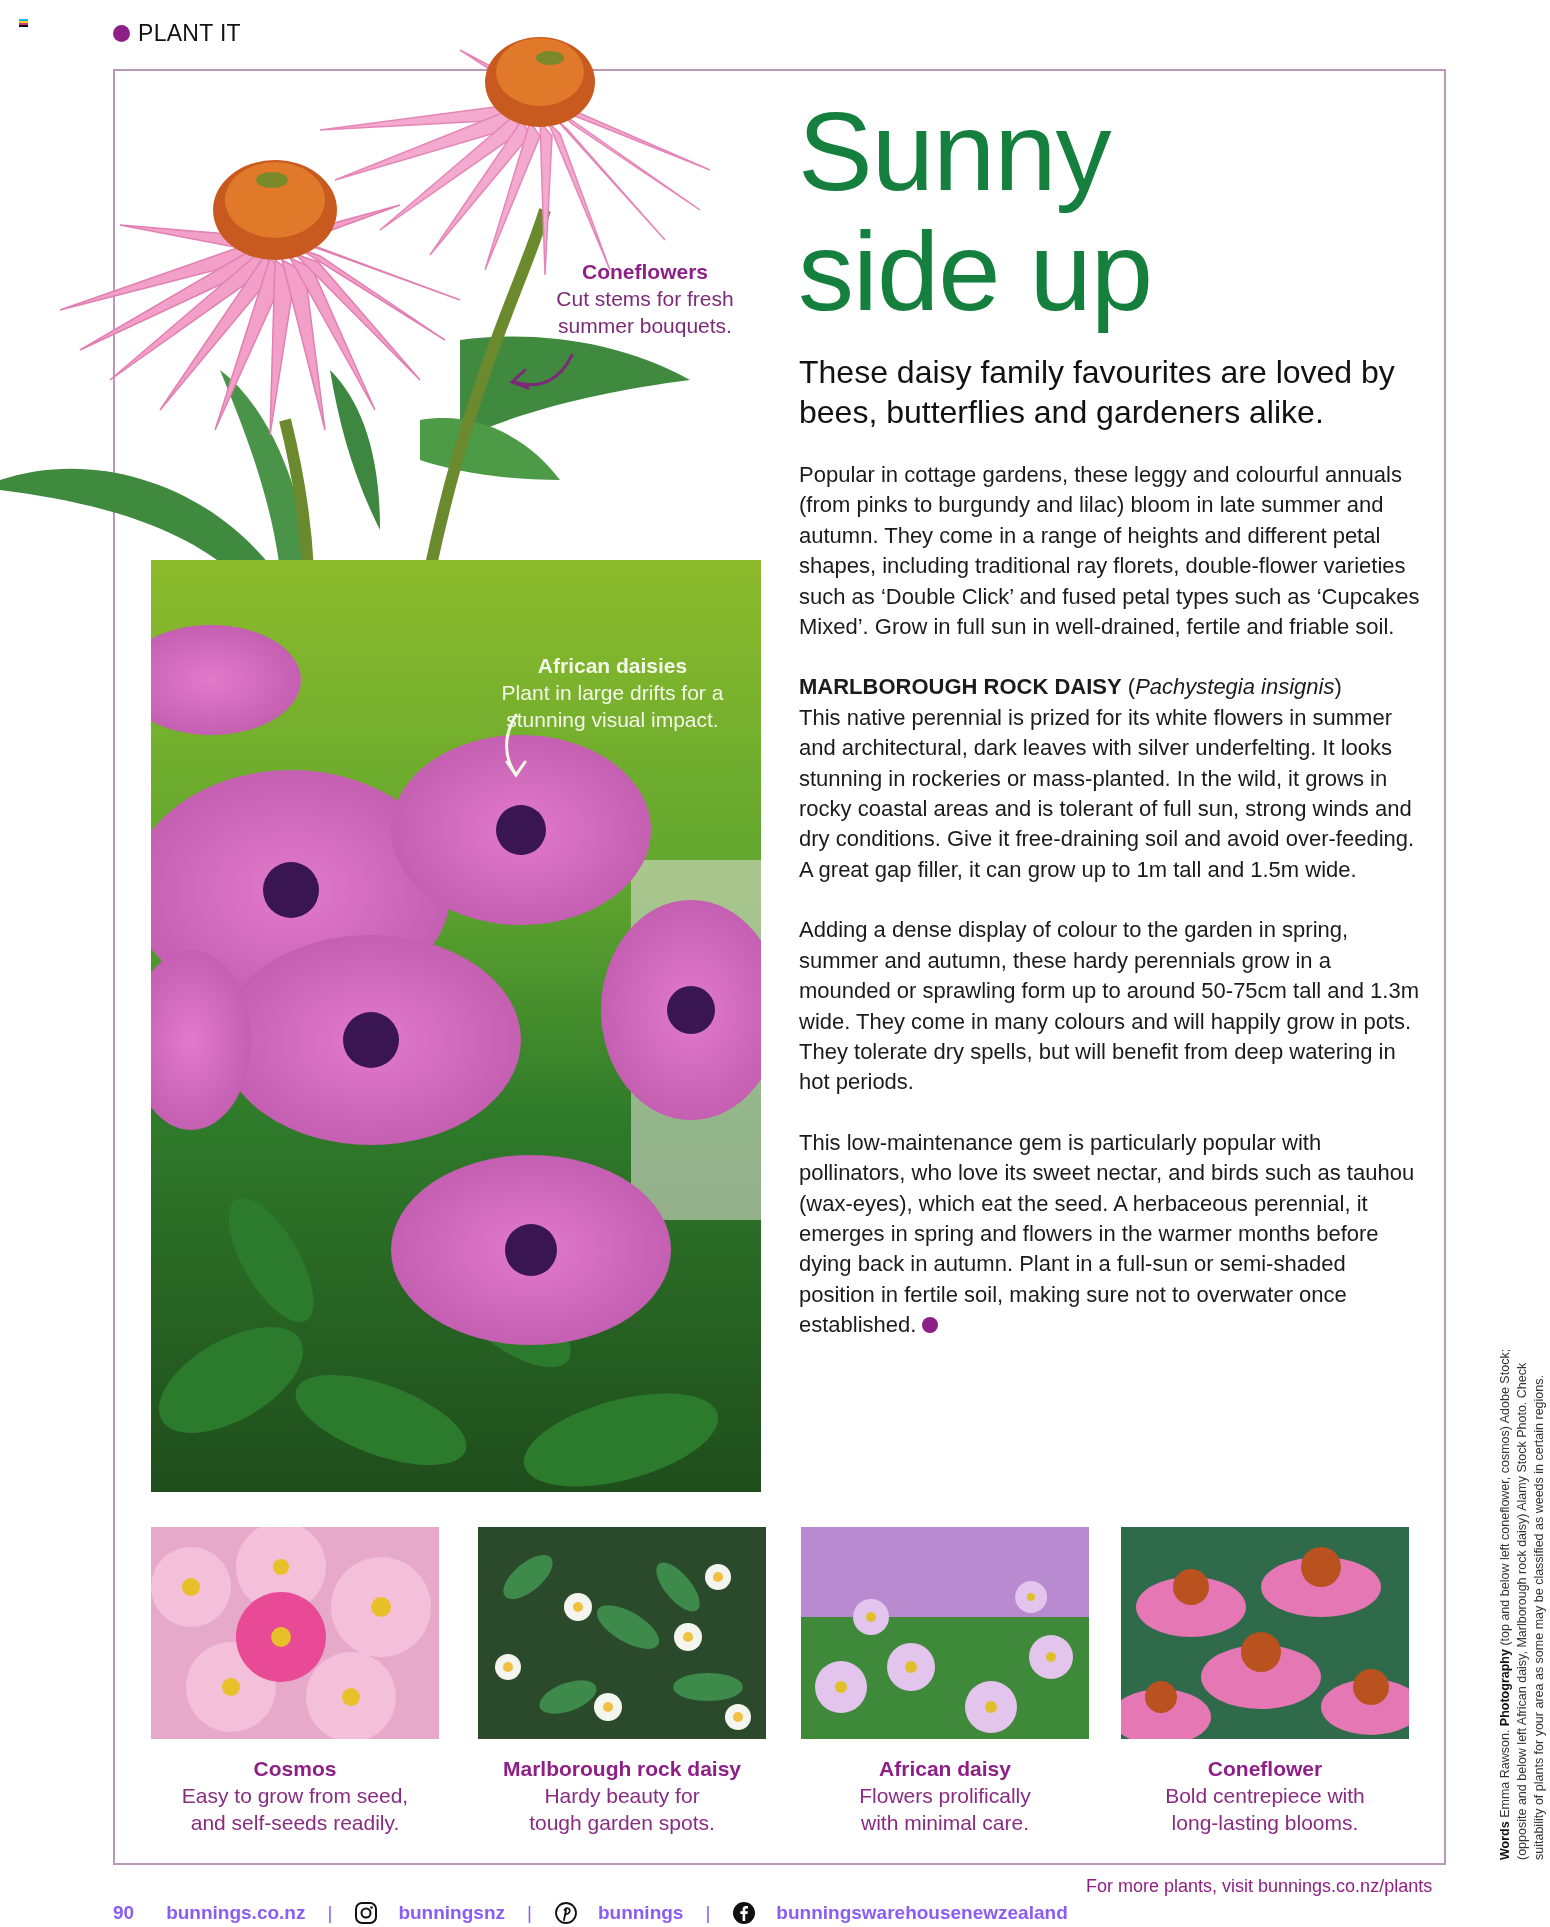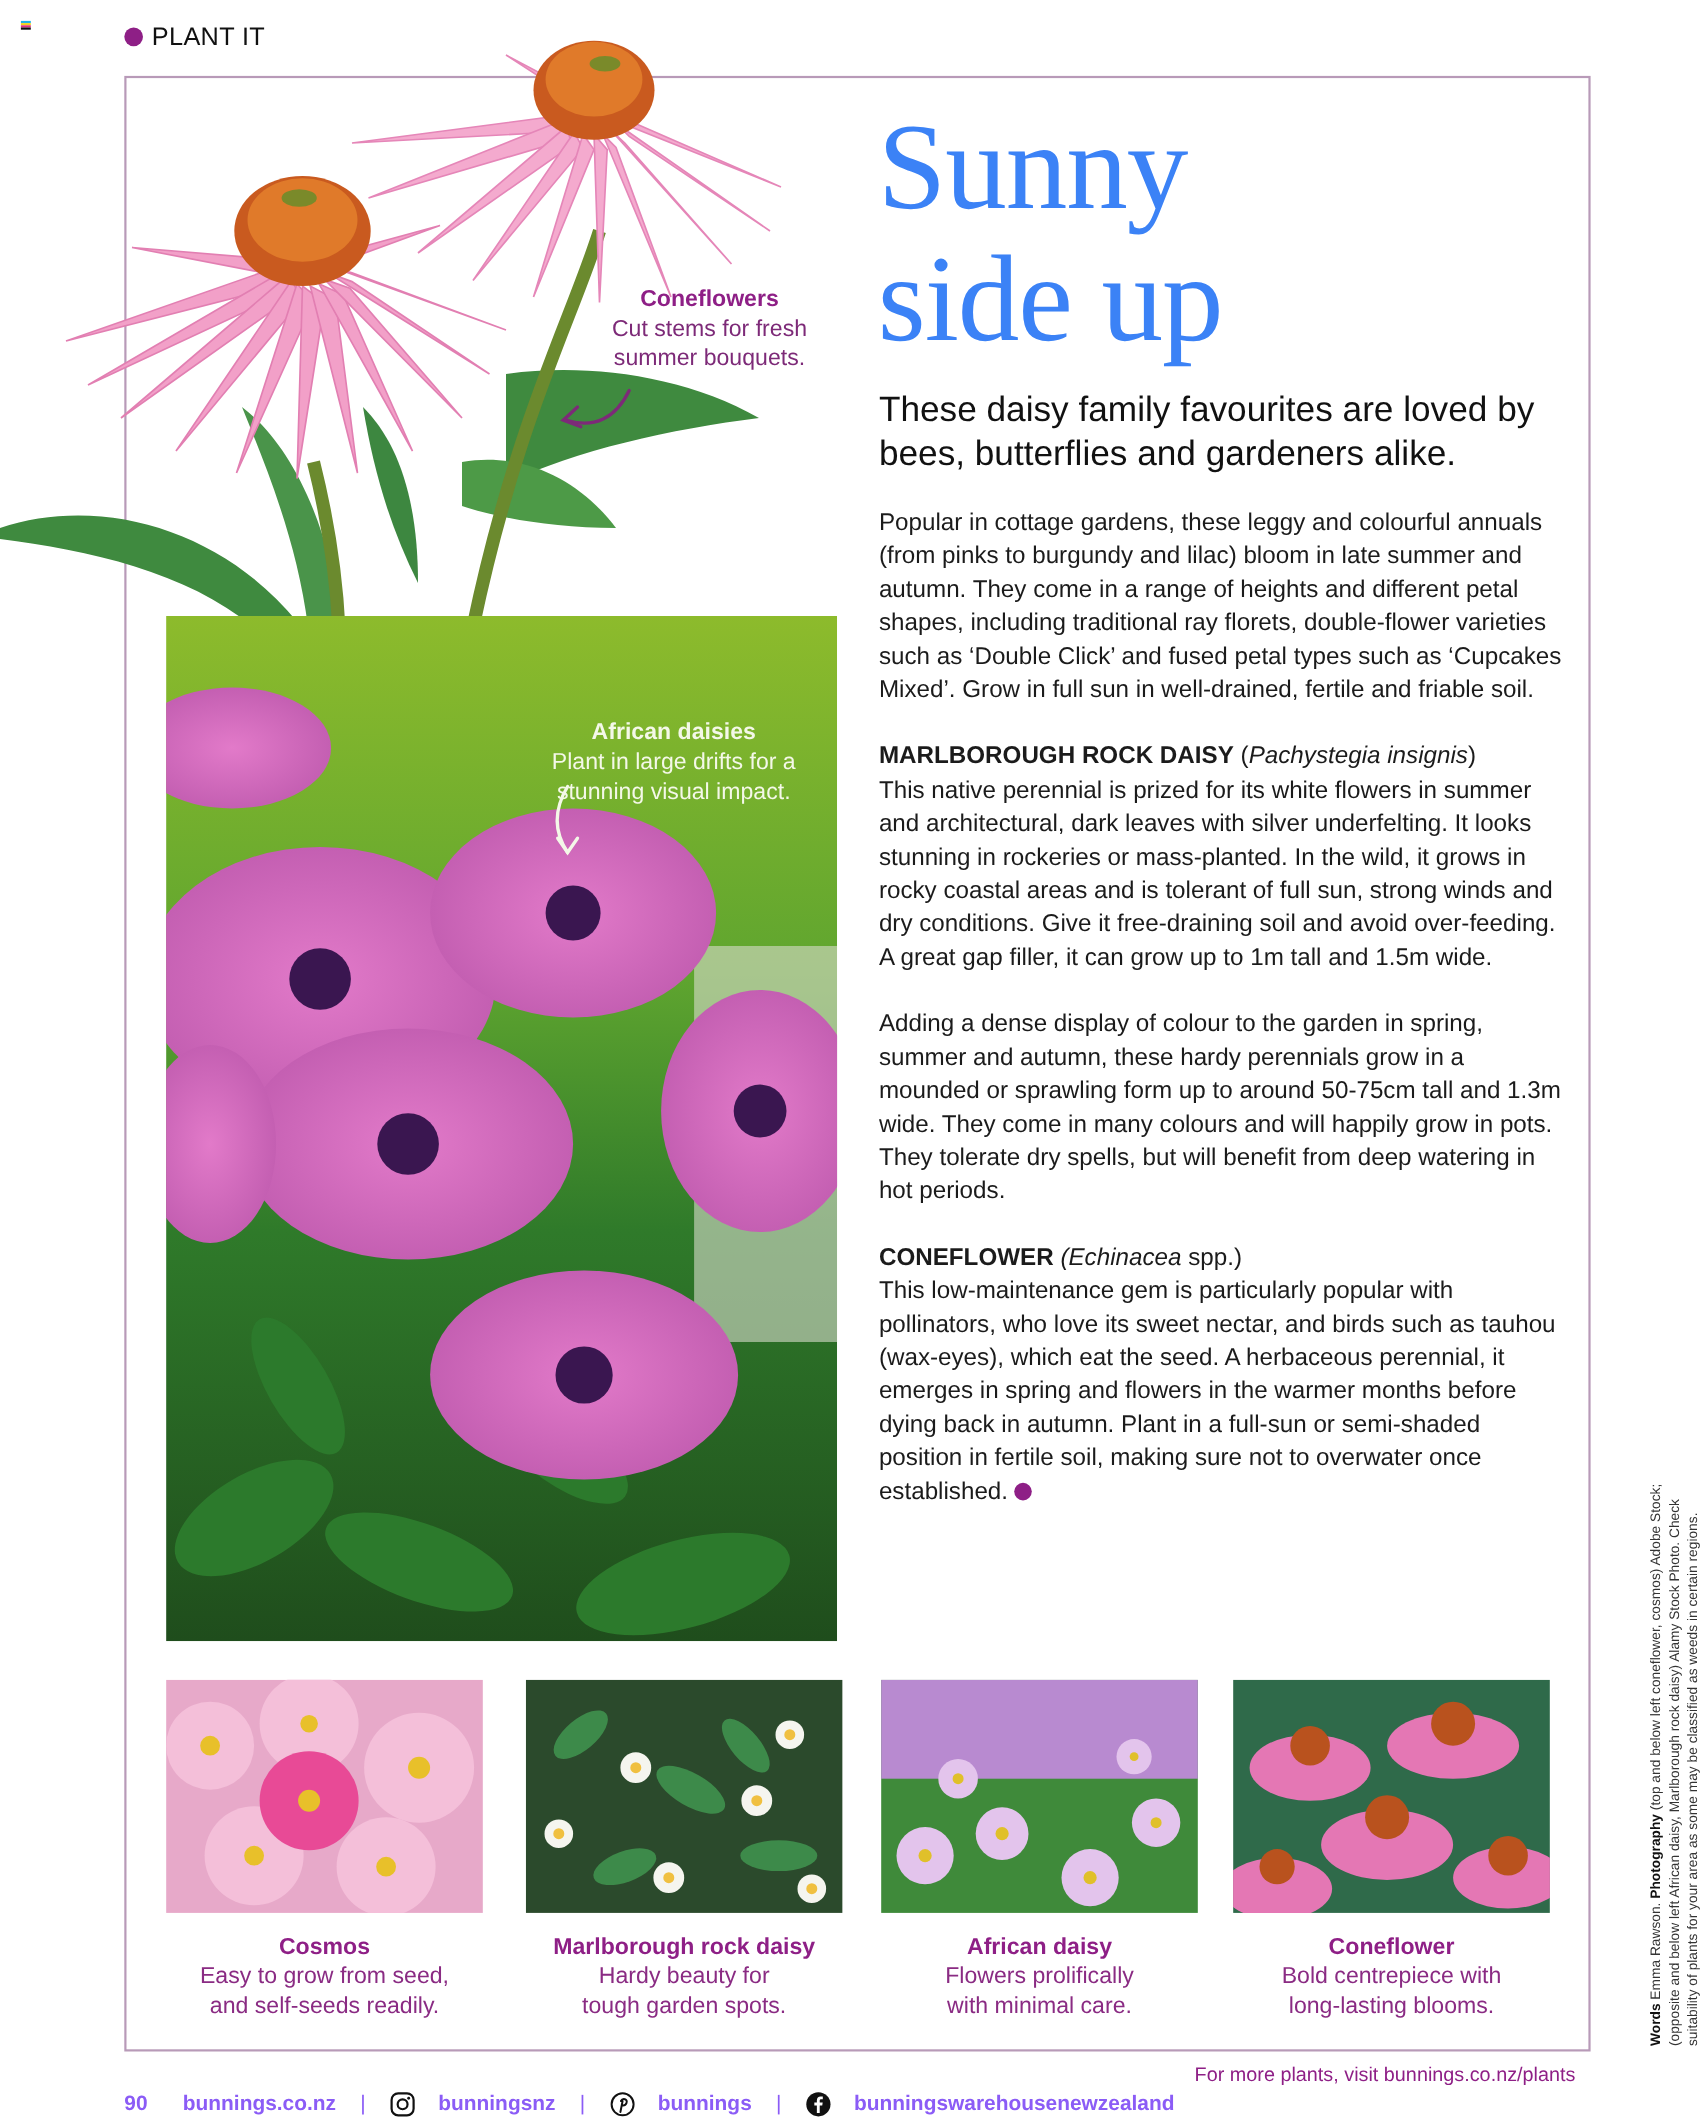"Sunny" .headline { color: #3b82f6 -> #15803d; font-family: Liberation Serif, serif -> Liberation Sans, sans-serif }
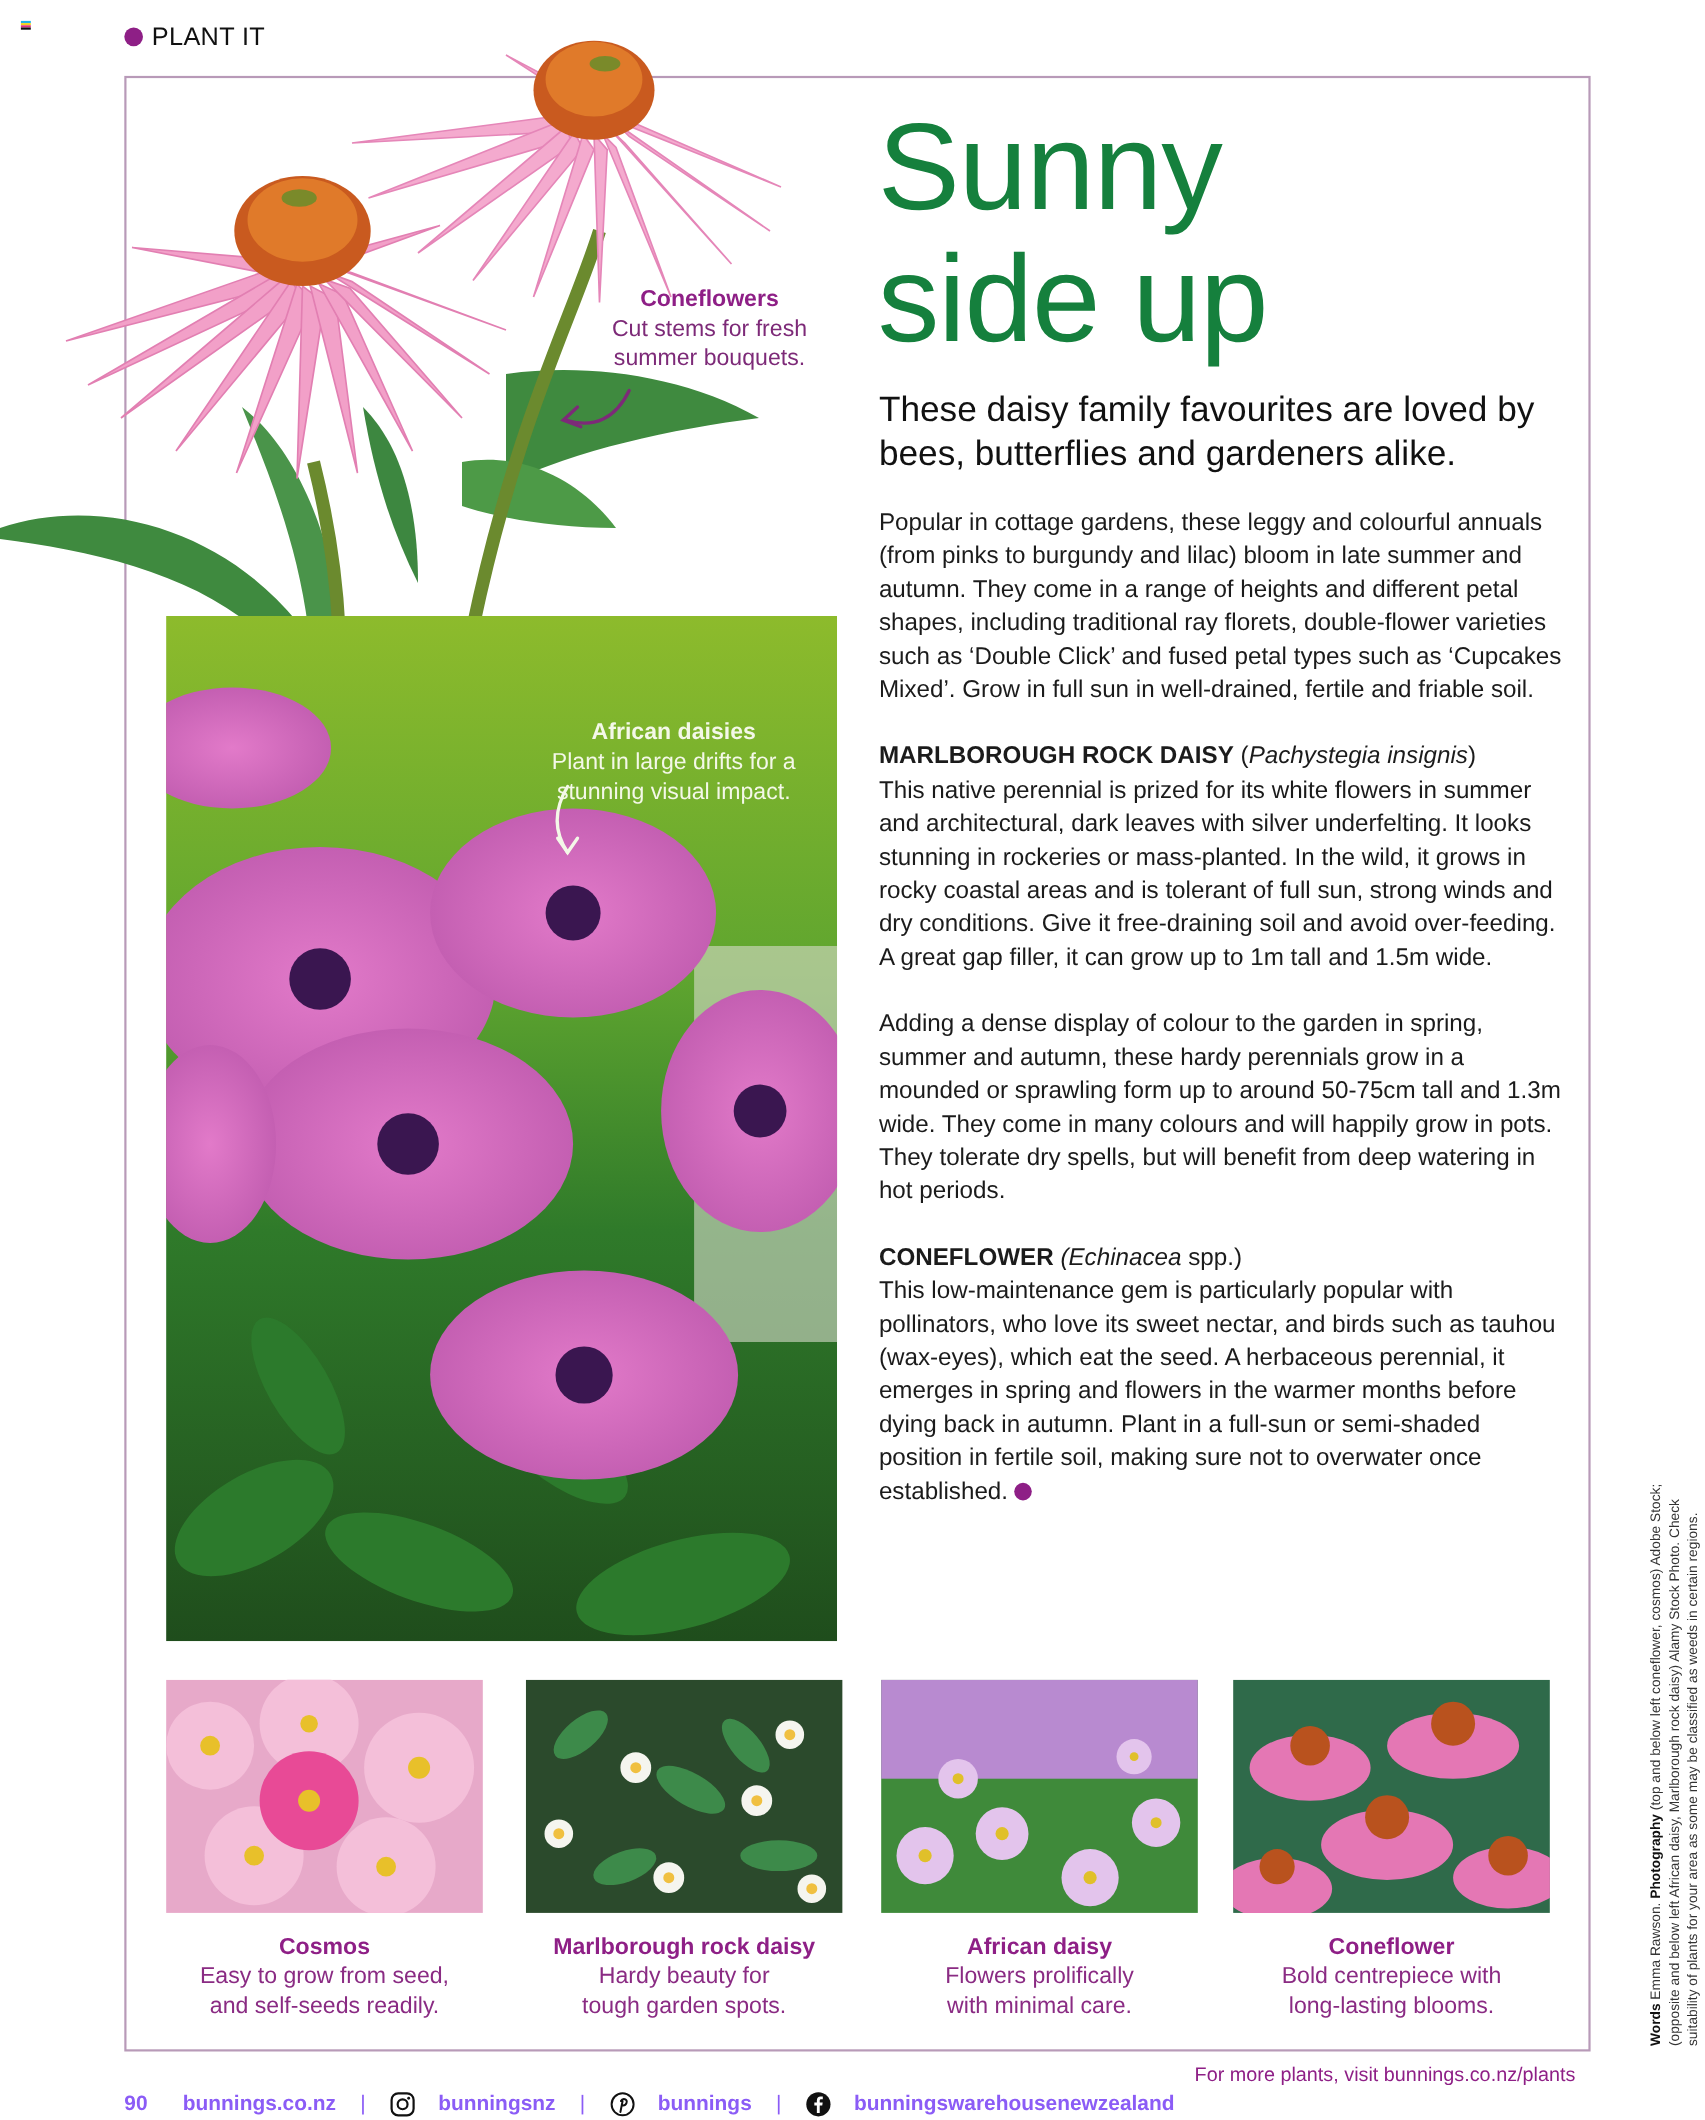"CONEFLOWER (Echinacea spp.)" div.entry-head { html: <div><span>CONEFLOWER</span><span> </span><span>(Echinacea</span><span> spp.)</span></div> -> none }
